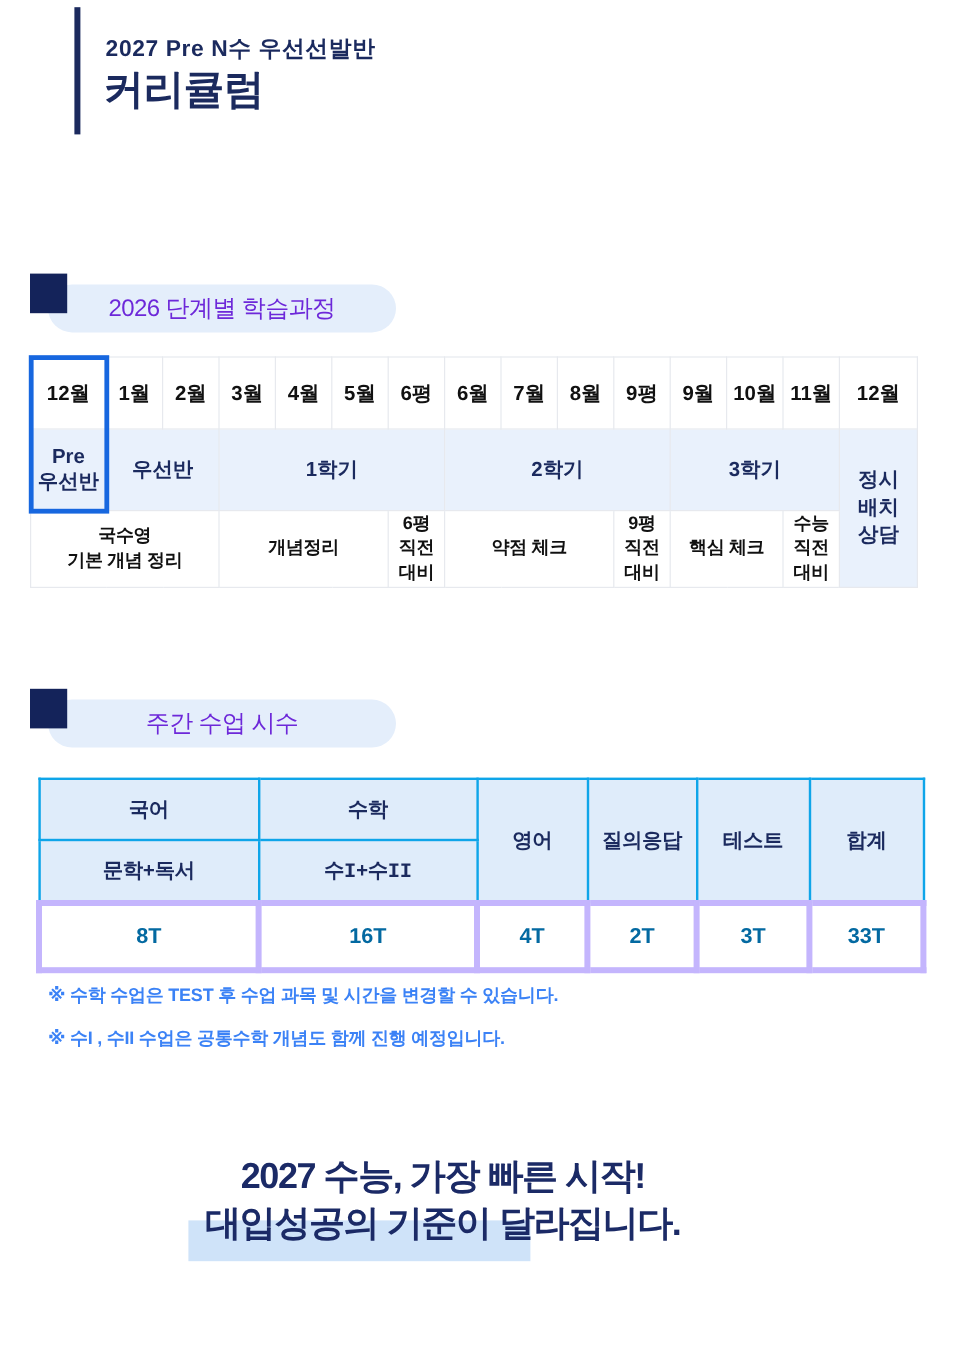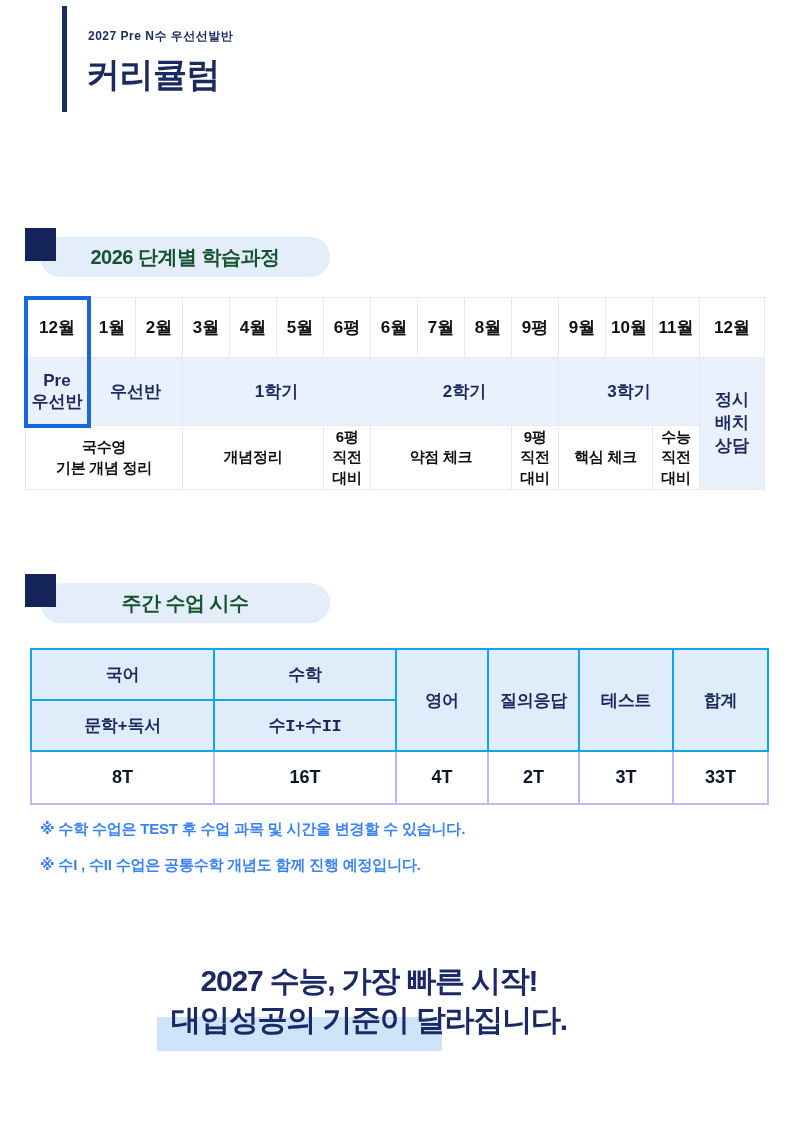"2027 Pre N수 우선선발반" .header-subtitle { font-size: 12px -> 19px }
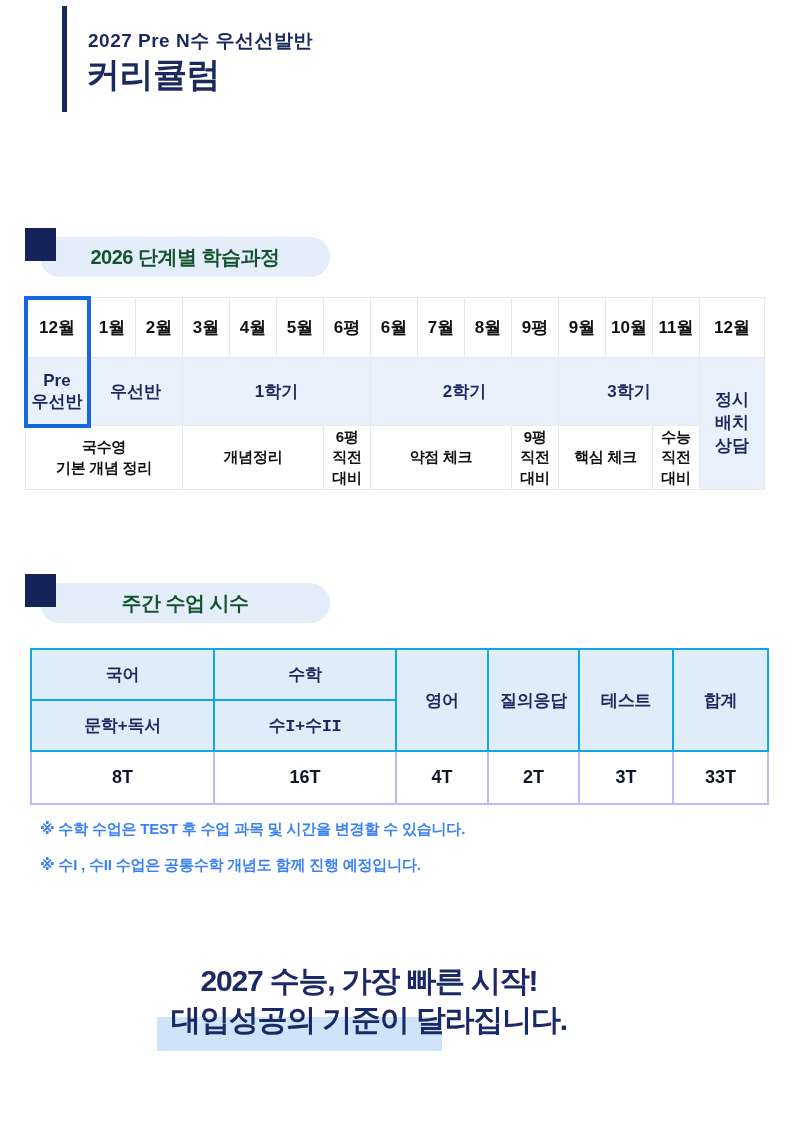"2026 단계별 학습과정" .section-head .pill span { color: #14532d -> #6d28d9; font-weight: bold -> normal }
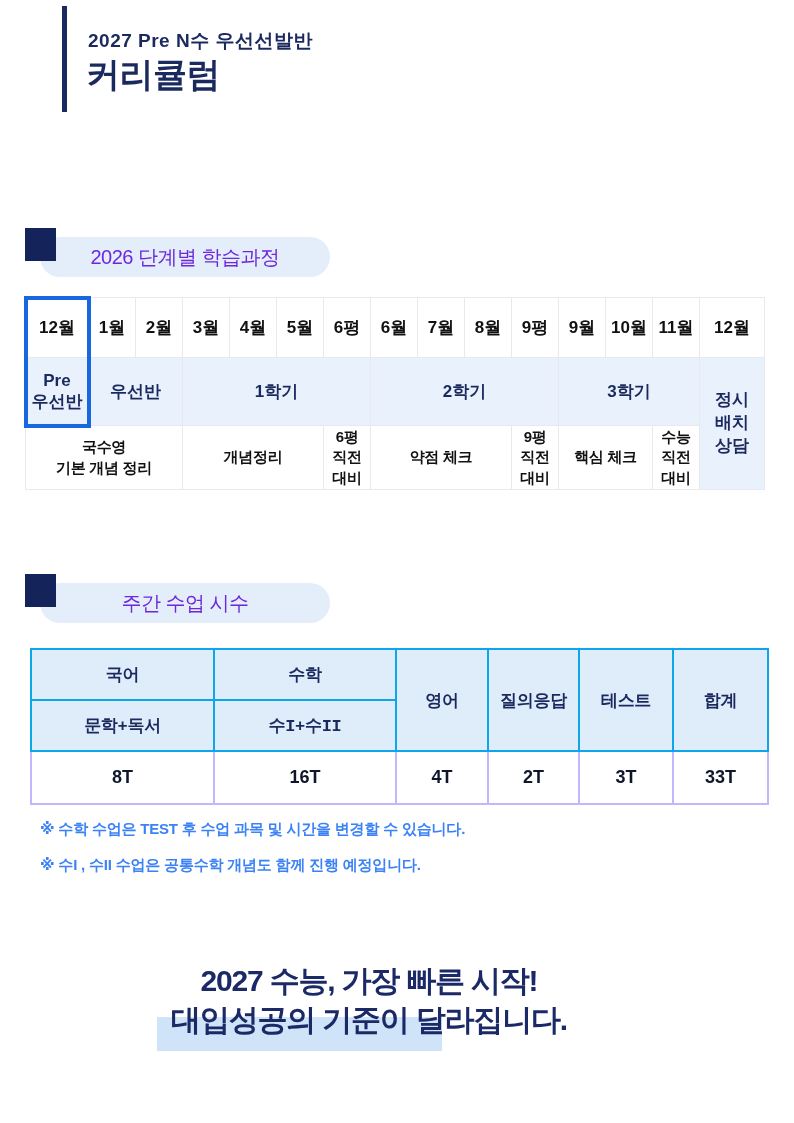"8T" .weekly-table td.hours { border: 2px solid #c4b5fd -> 5px solid #c4b5fd; color: #0f172a -> #0369a1 }
